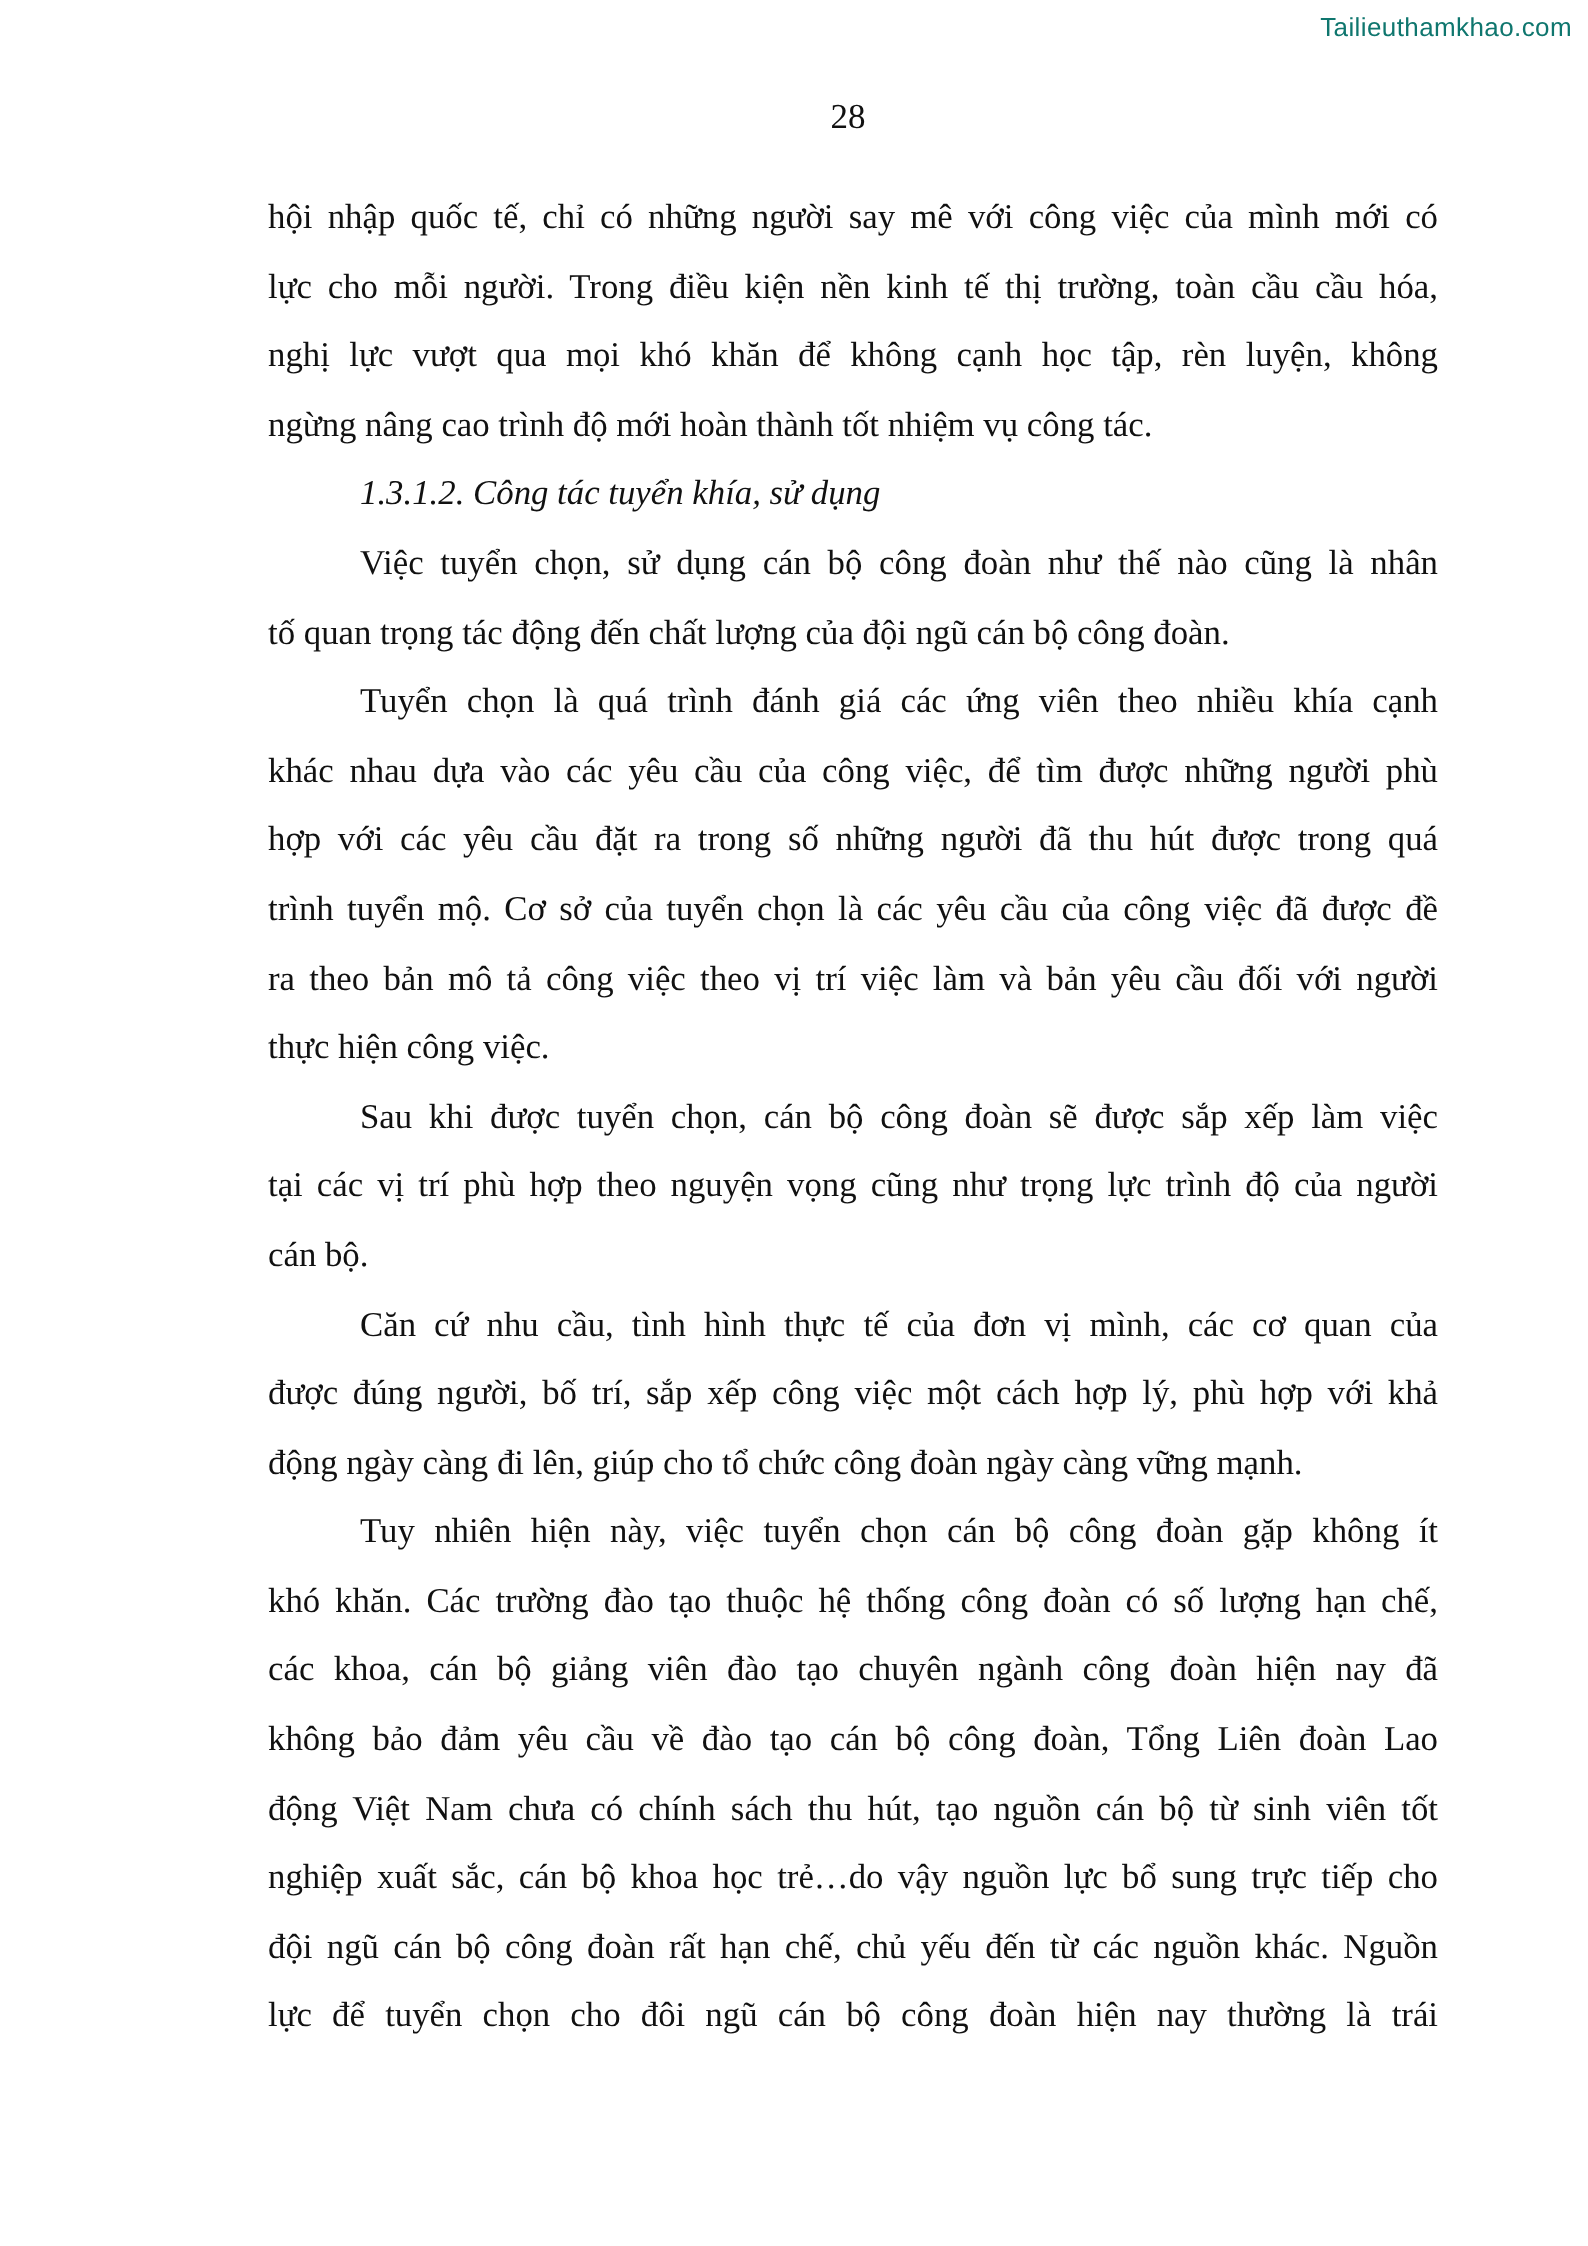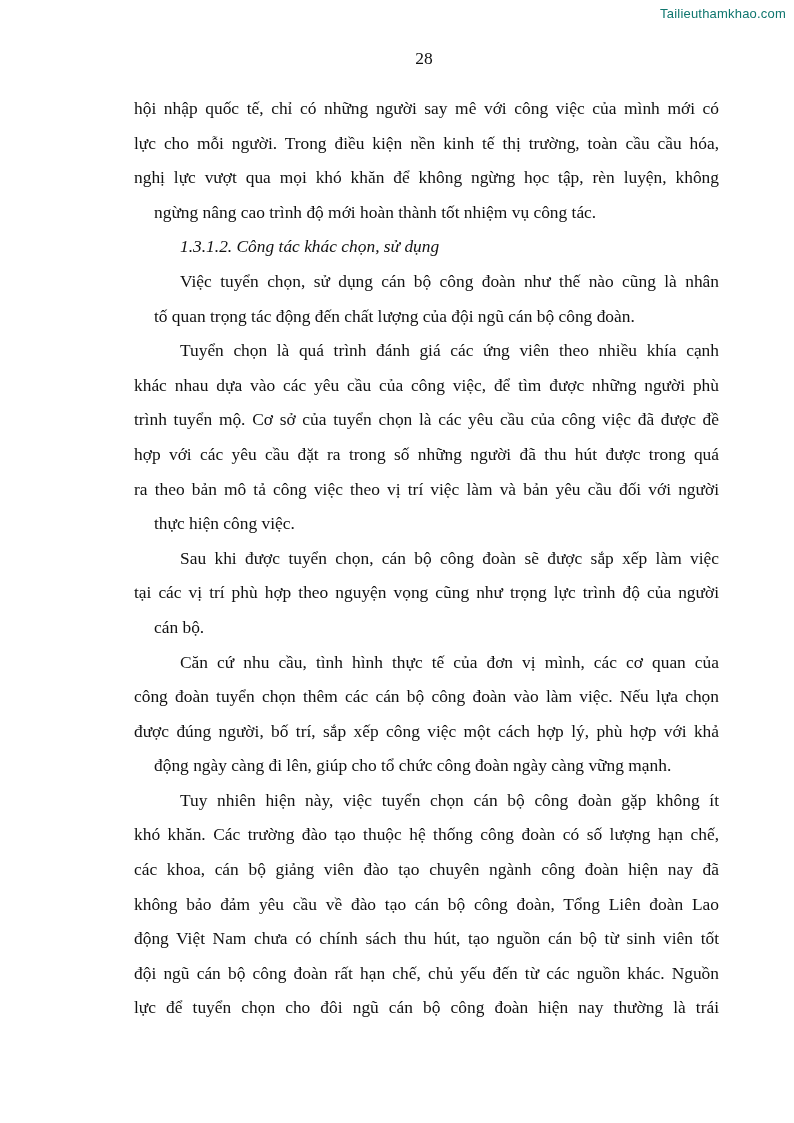"nghị lực vượt qua mọi" span.line { text: ngừng -> cạnh }
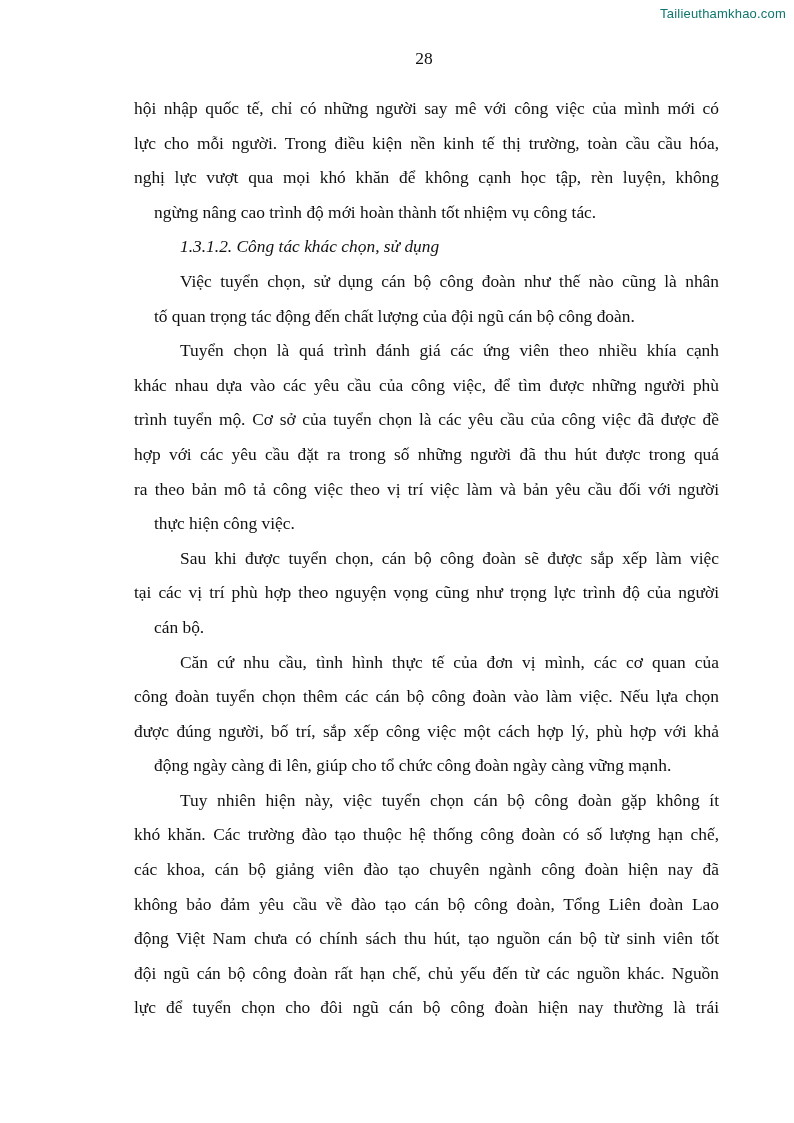"ngừng nâng cao trình độ" .line.last { margin-left: 20px -> none }
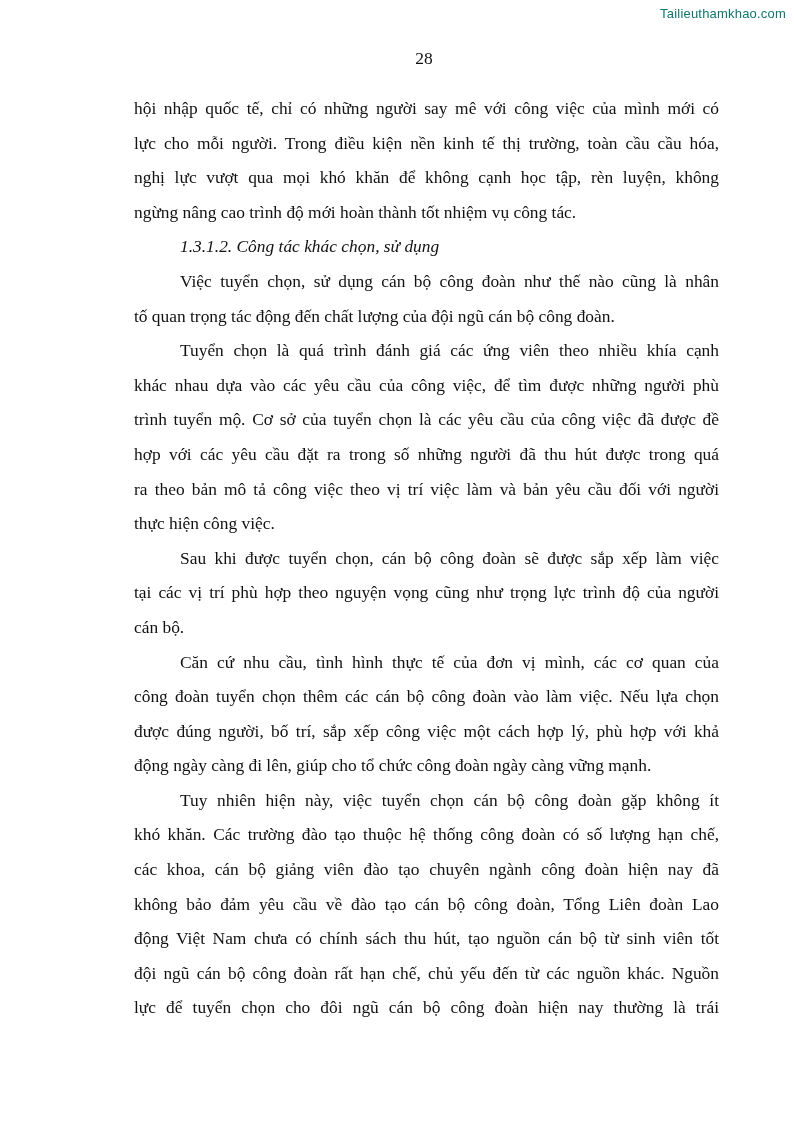"1.3.1.2. Công tác khác chọn," span.line { text: khác chọn -> tuyển khía }
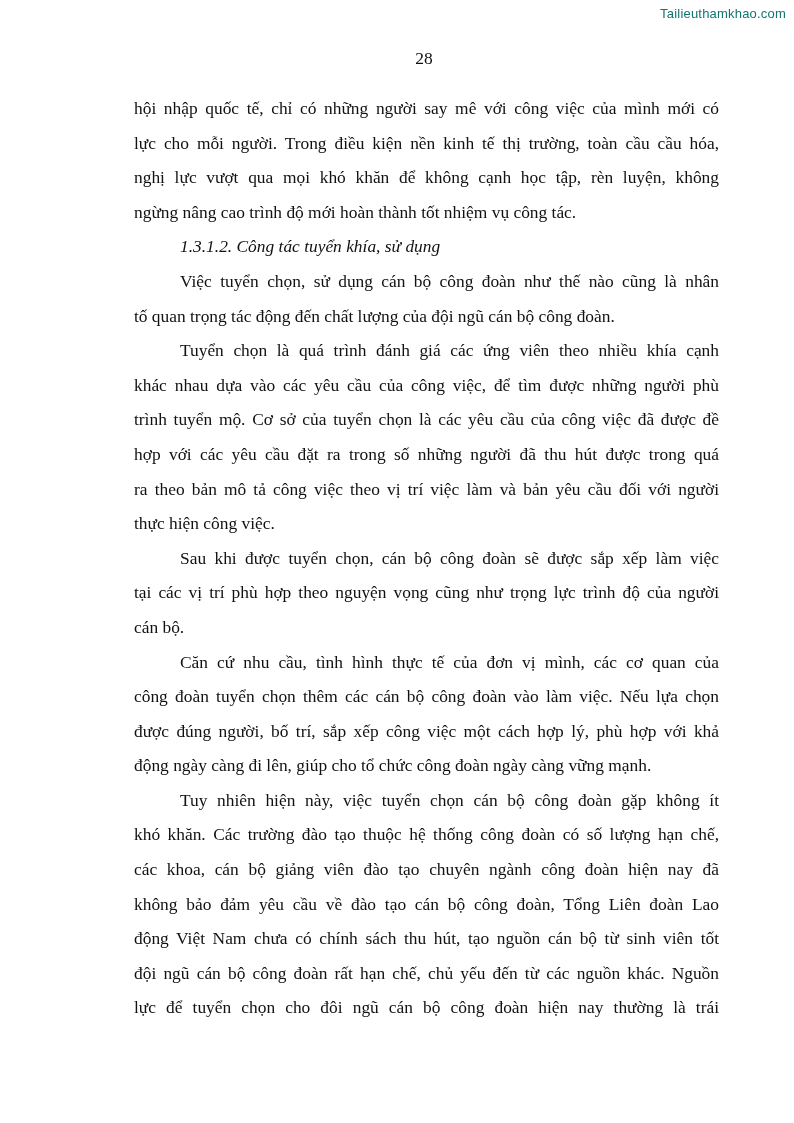"trình tuyển mộ. Cơ sở" span.line { order: before "hợp với các yêu cầu" -> after "hợp với các yêu cầu" }
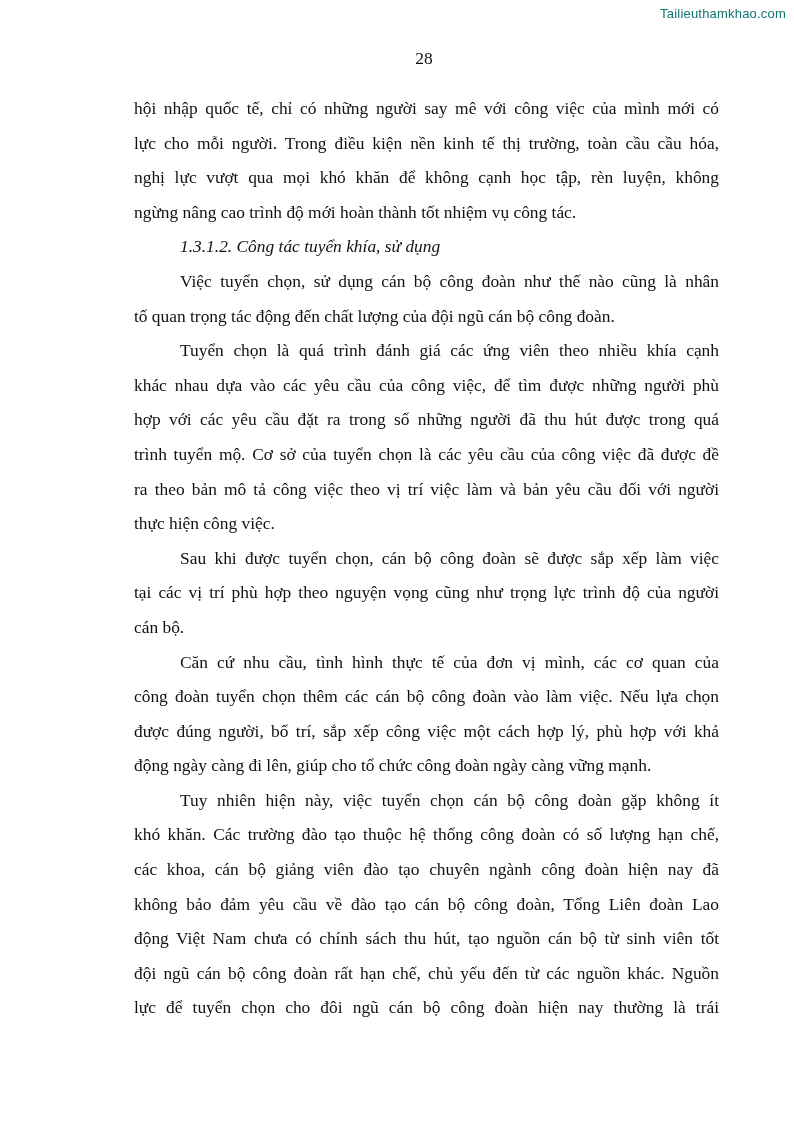"công đoàn tuyển chọn thêm" span.line { html: <span>công đoàn tuyển chọn thêm các cán bộ công đoàn vào làm việc. Nếu lựa chọn</span> -> none }
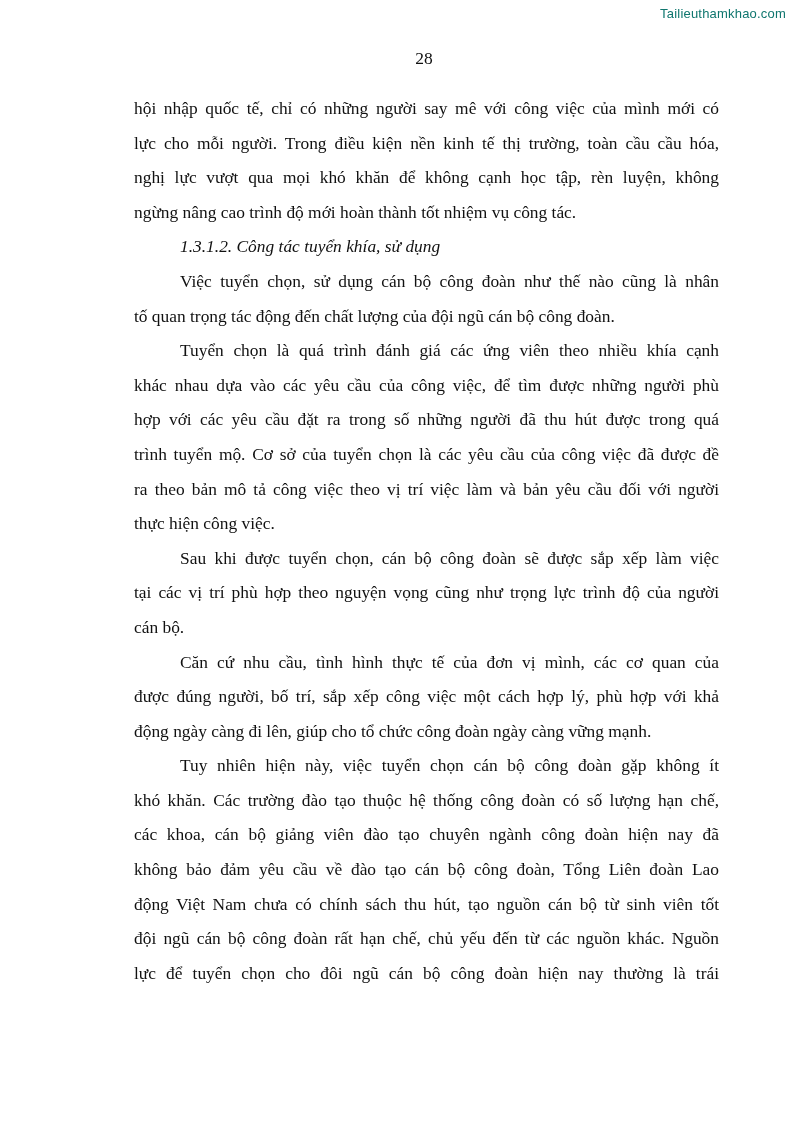"nghiệp xuất sắc, cán bộ" span.line { html: none -> <span>nghiệp xuất sắc, cán bộ khoa học trẻ…do vậy nguồn lực bổ sung trực tiếp cho</span> }
